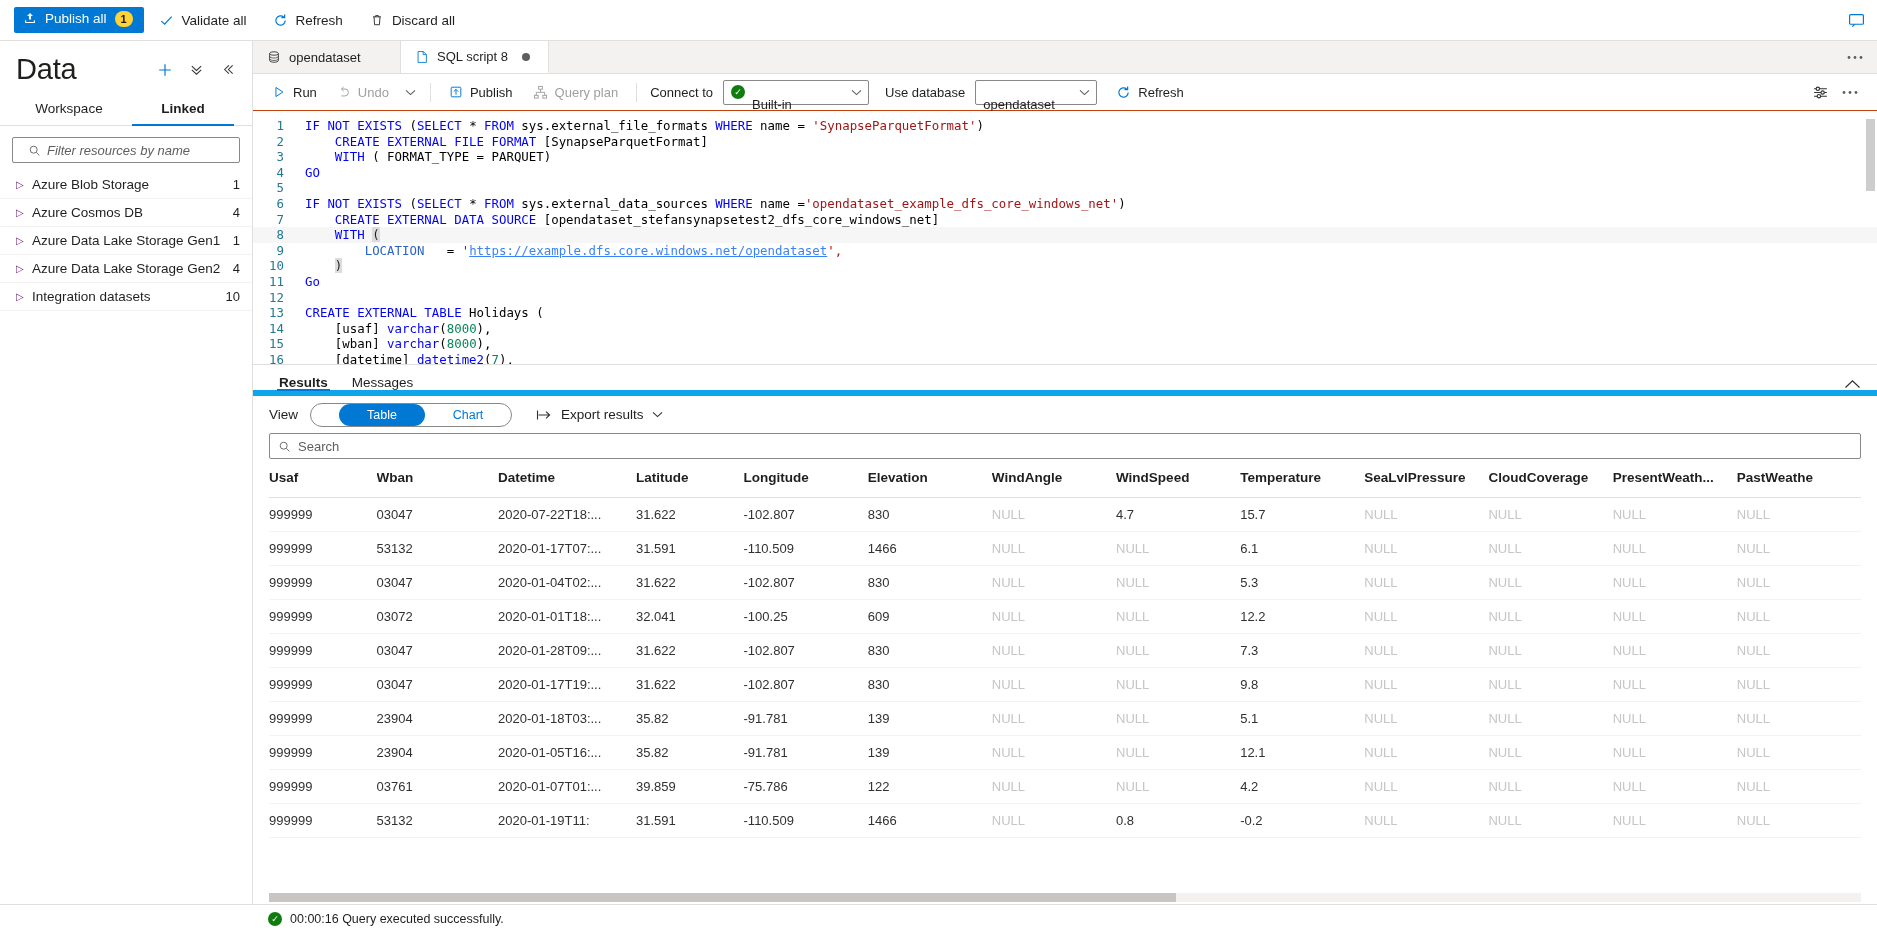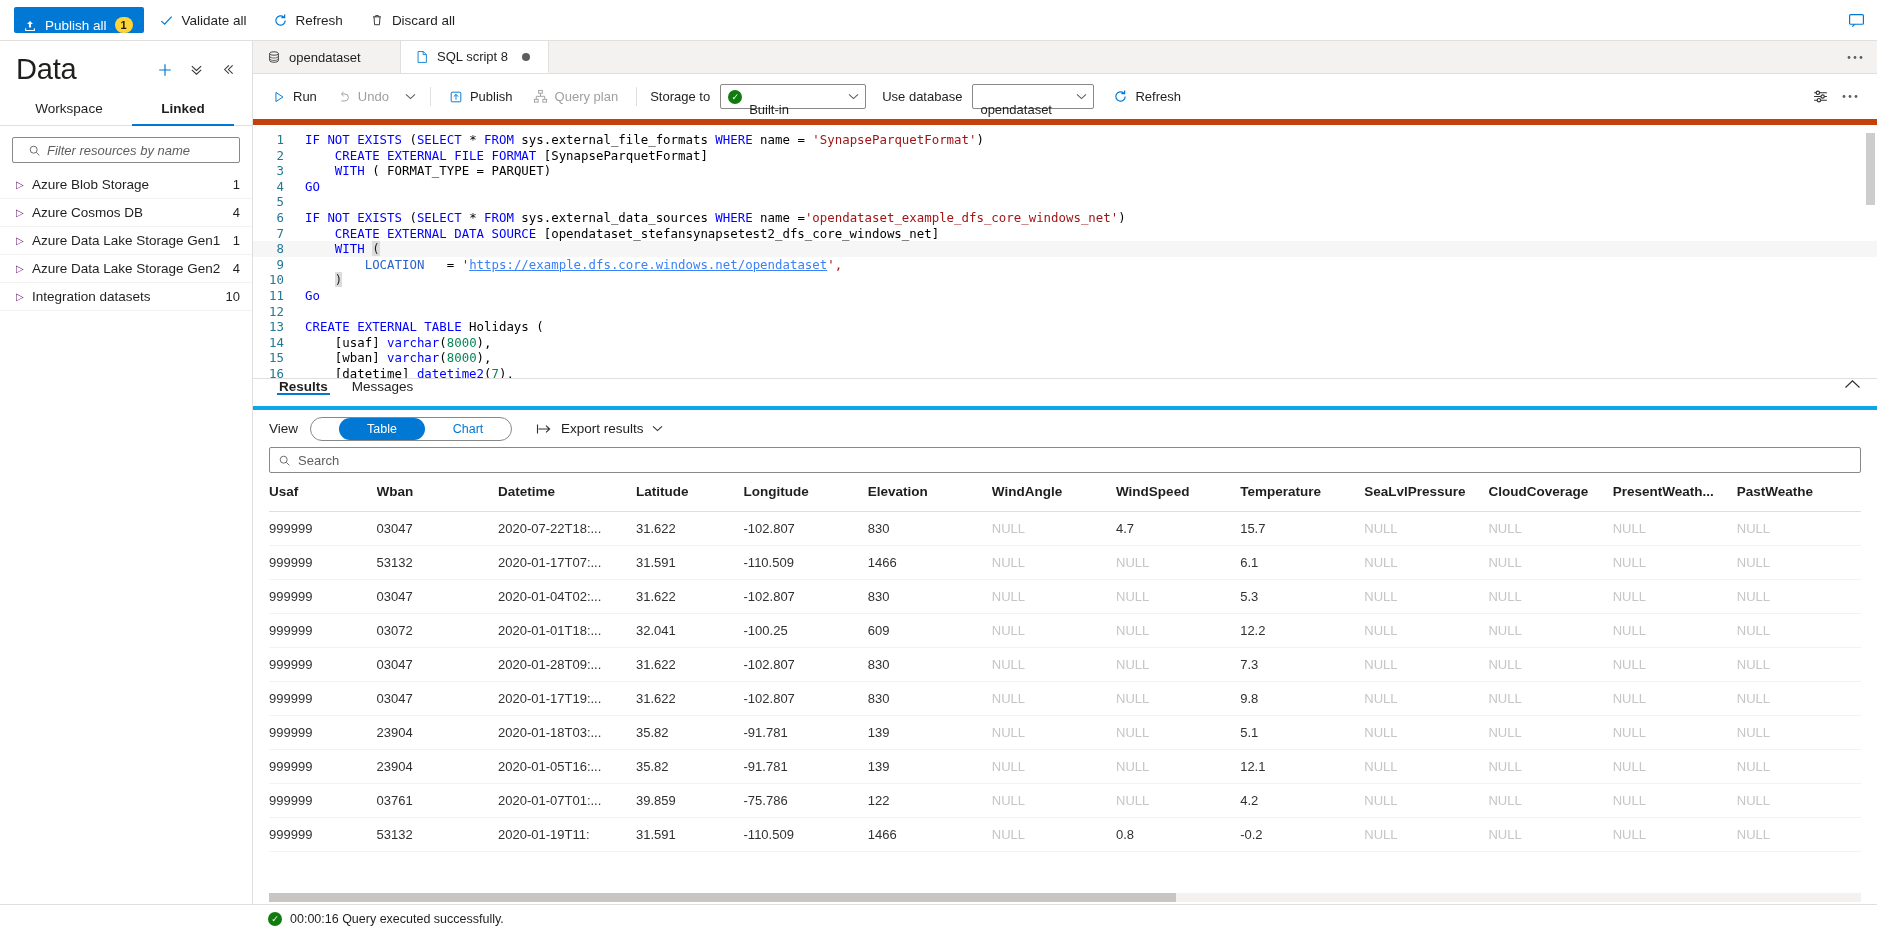"Publish all" .publish-btn { align-items: flex-end -> flex-start }
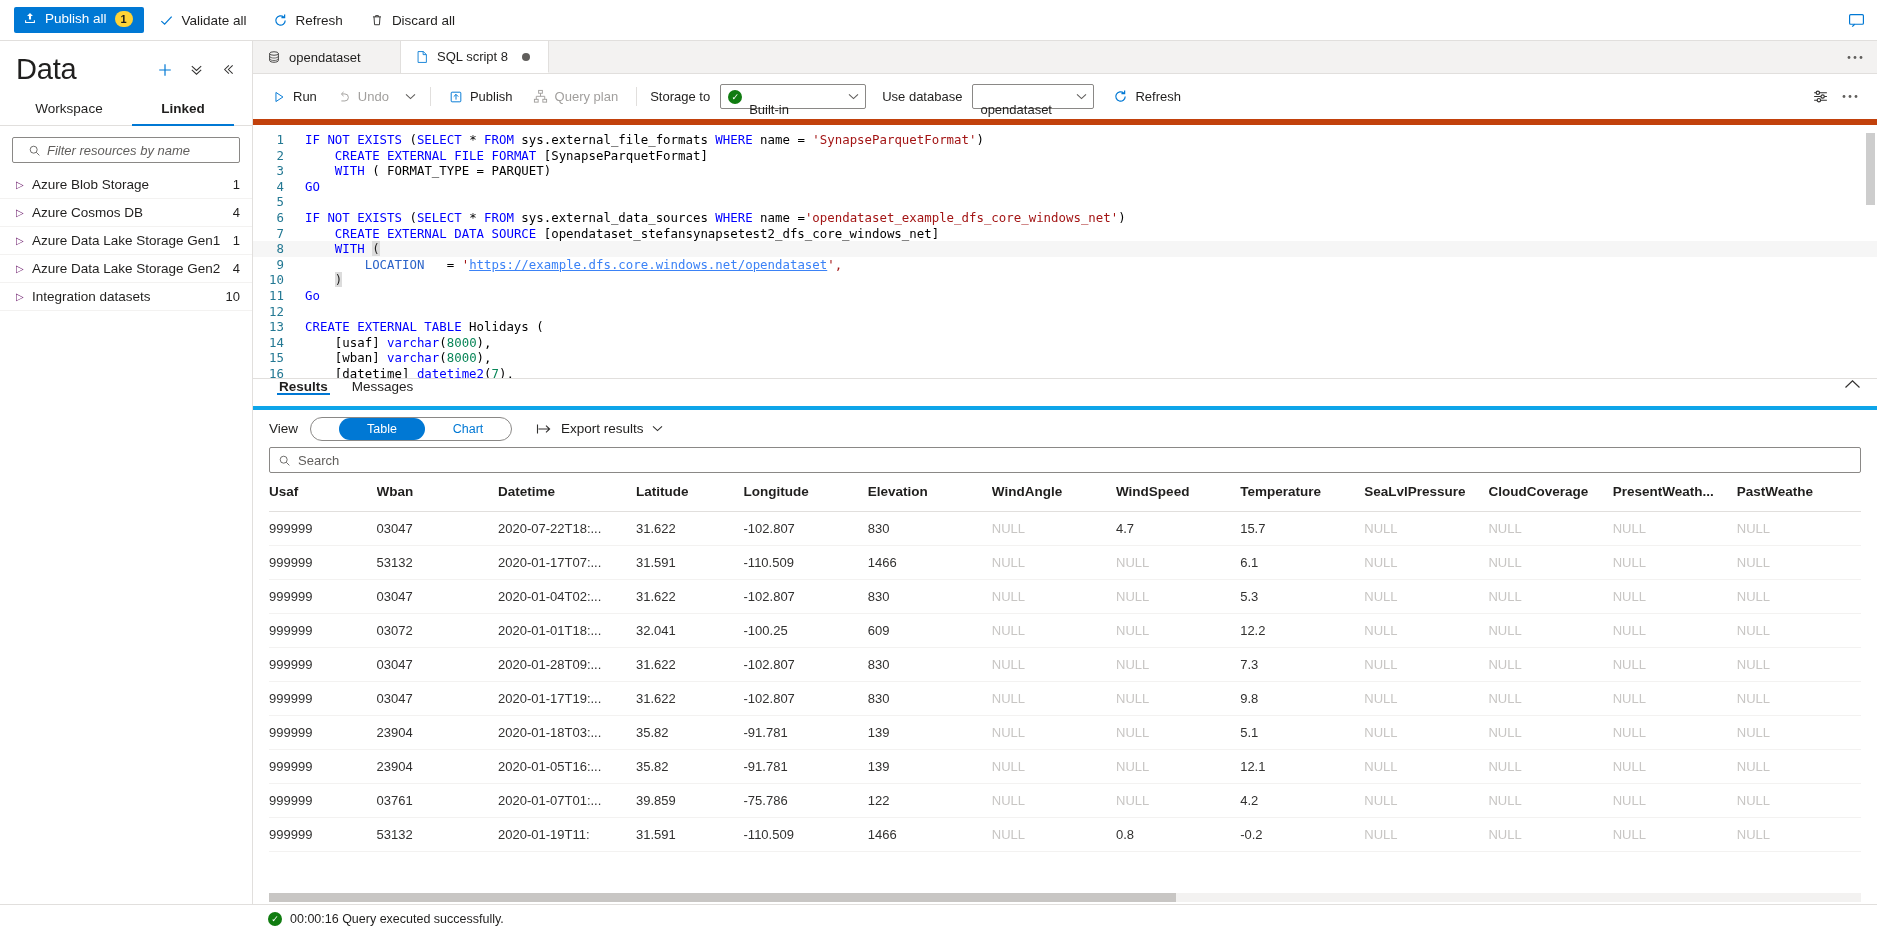"Run" .editor-toolbar { border-bottom: 6px solid #c2410c -> 1px solid #c2410c; height: 51px -> 37px }
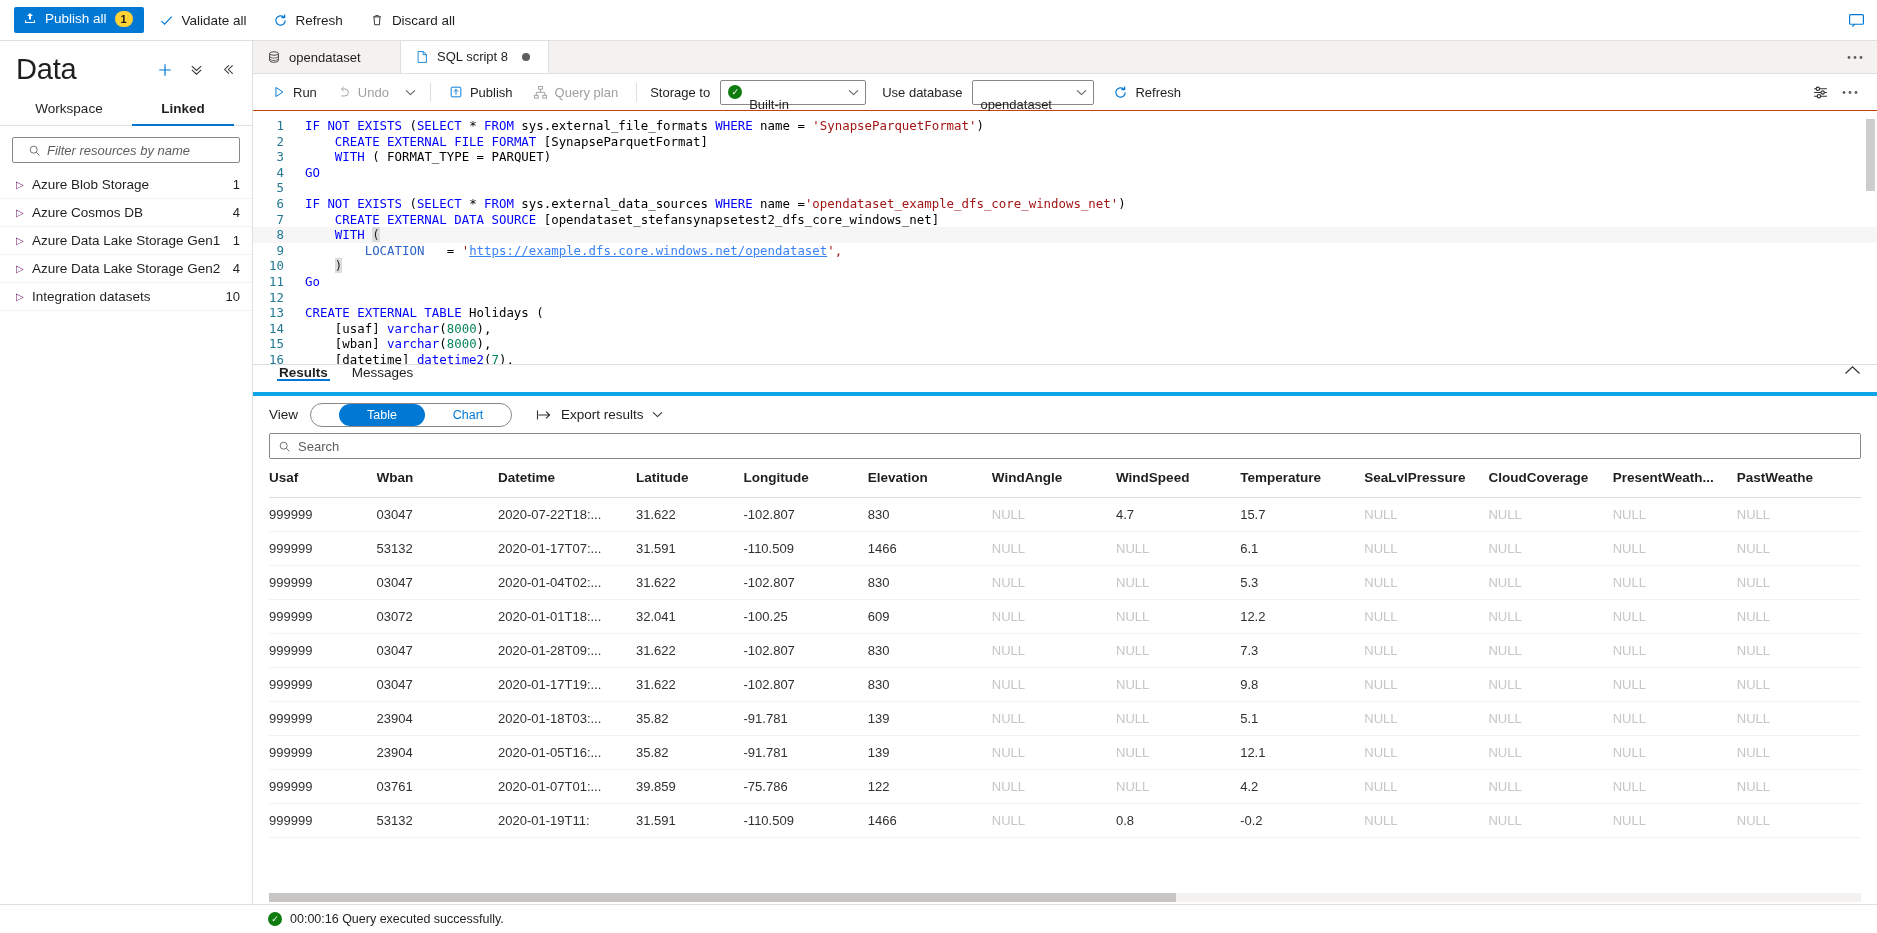"Storage to" span.tb-label { text: Storage -> Connect }
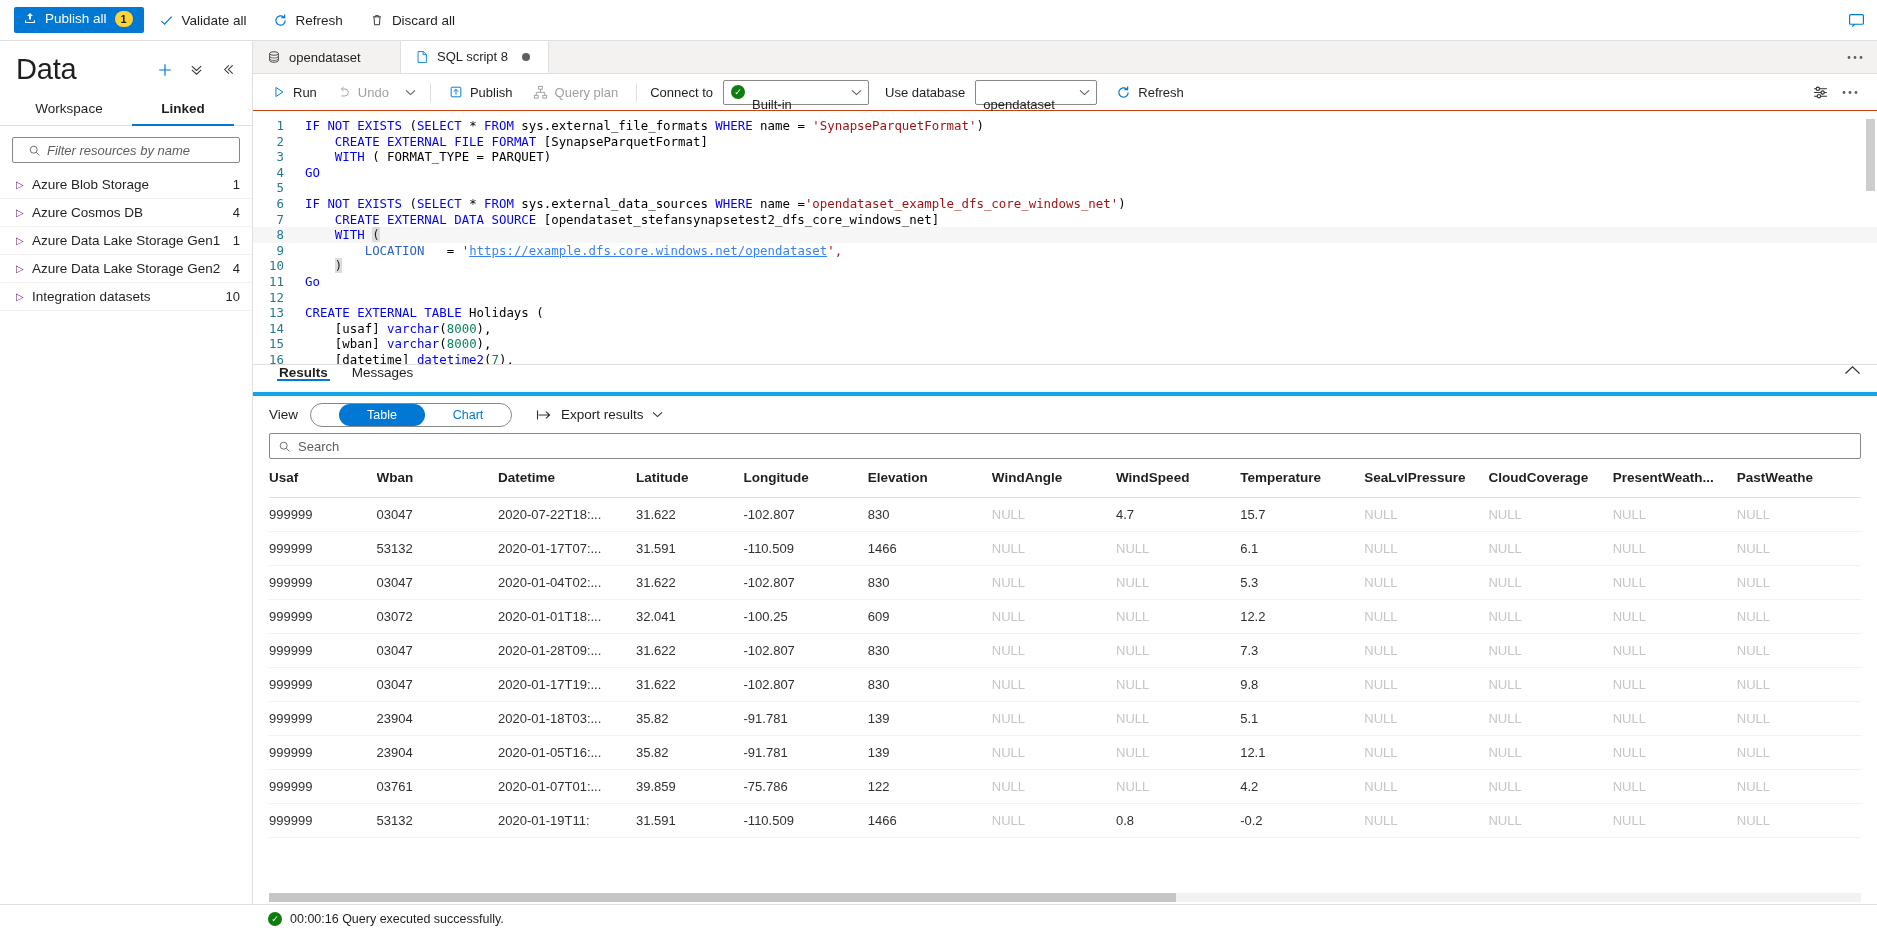"Results" .res-tabs { align-items: flex-start -> flex-end; border-bottom: 4px solid #0ea5e9 -> 6px solid #0ea5e9 }
